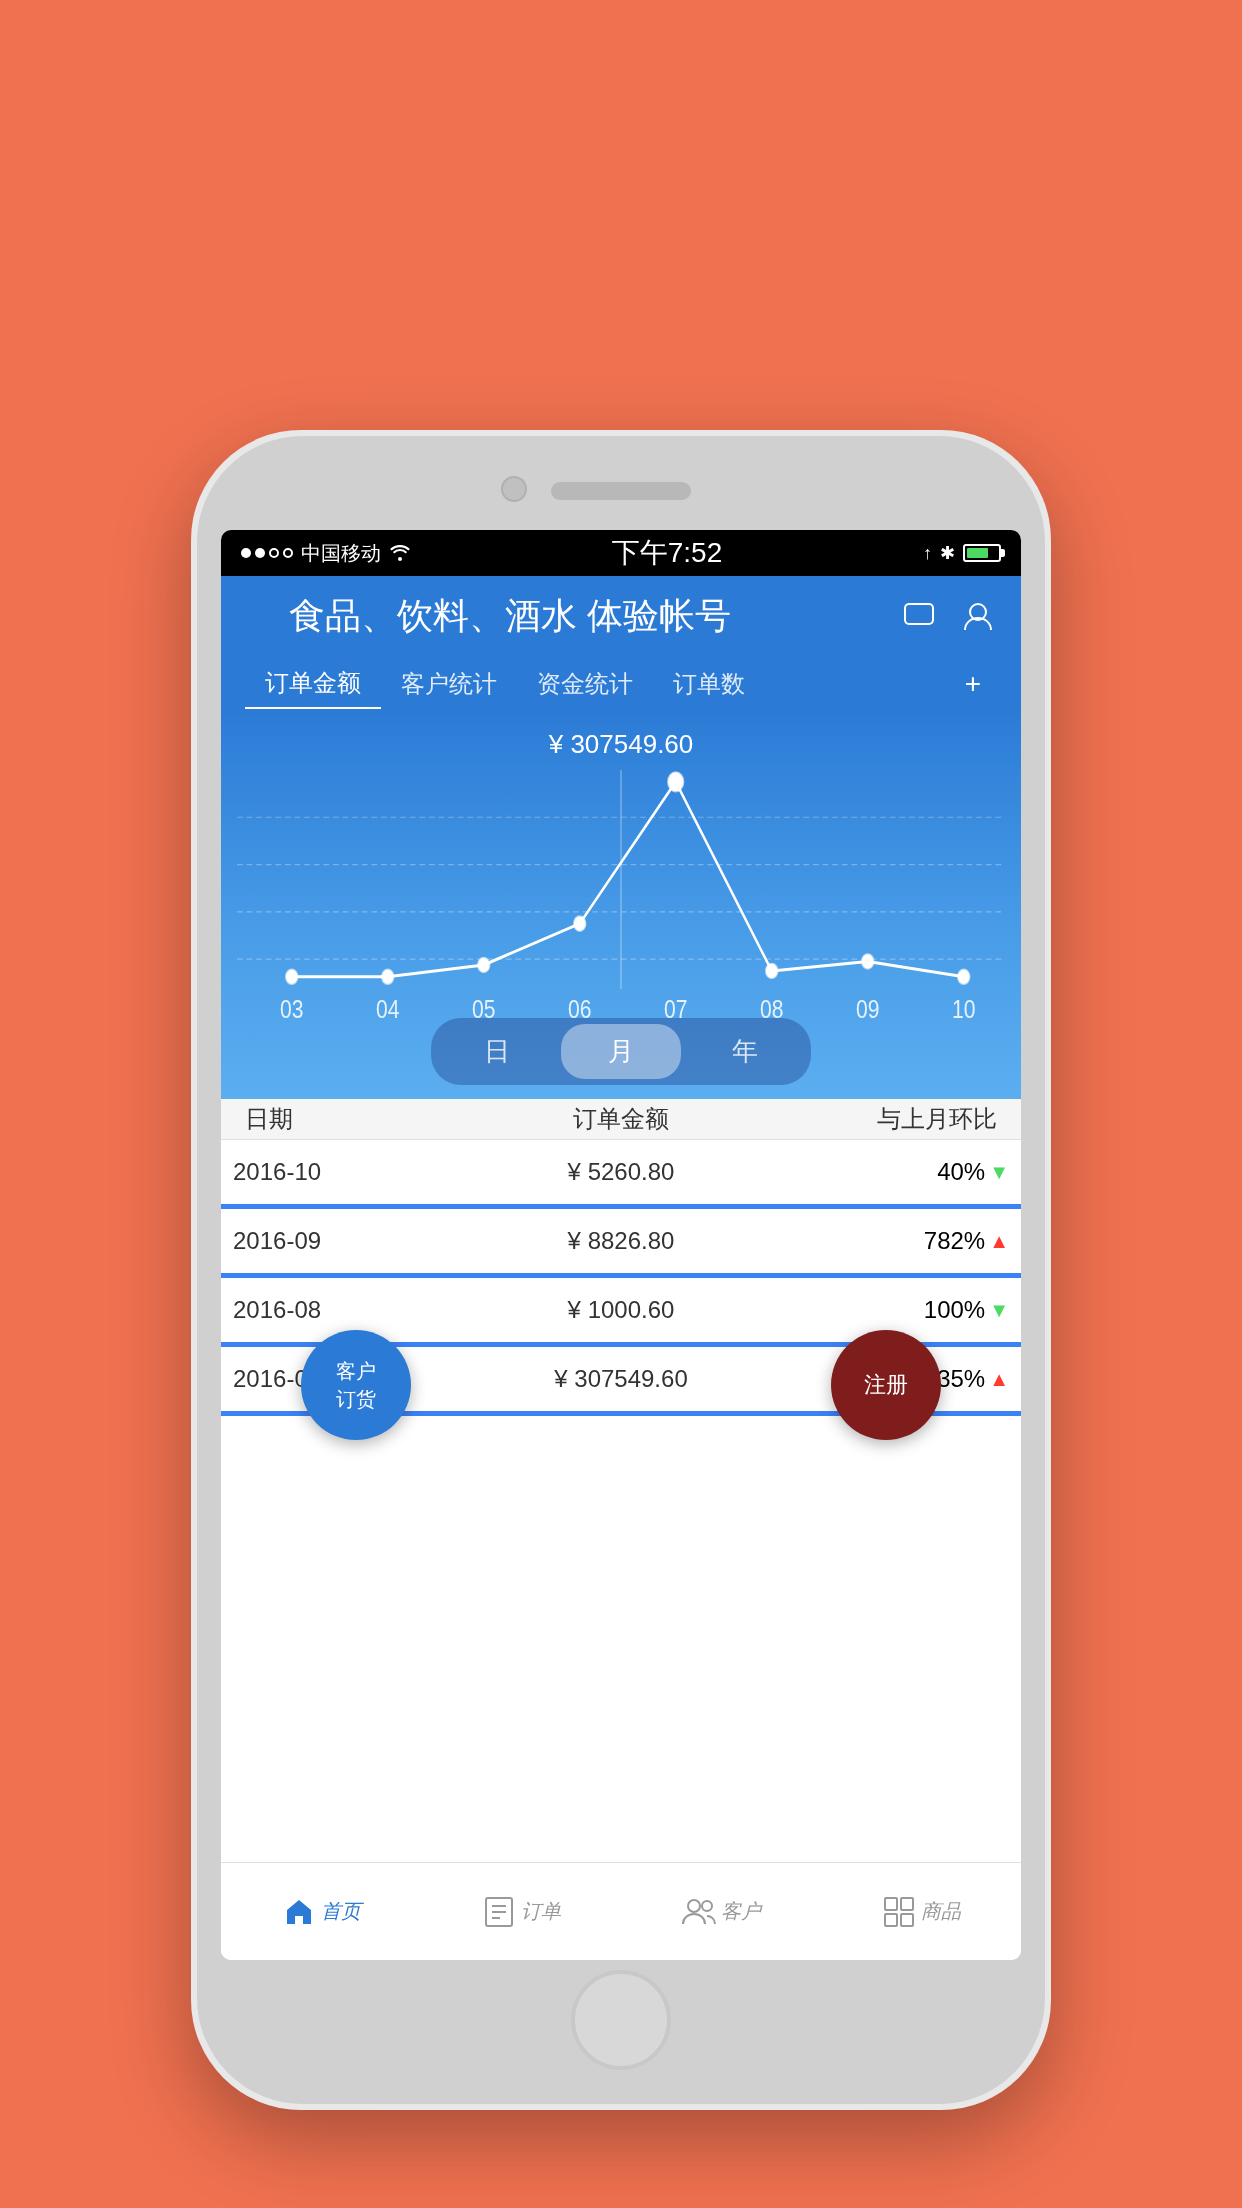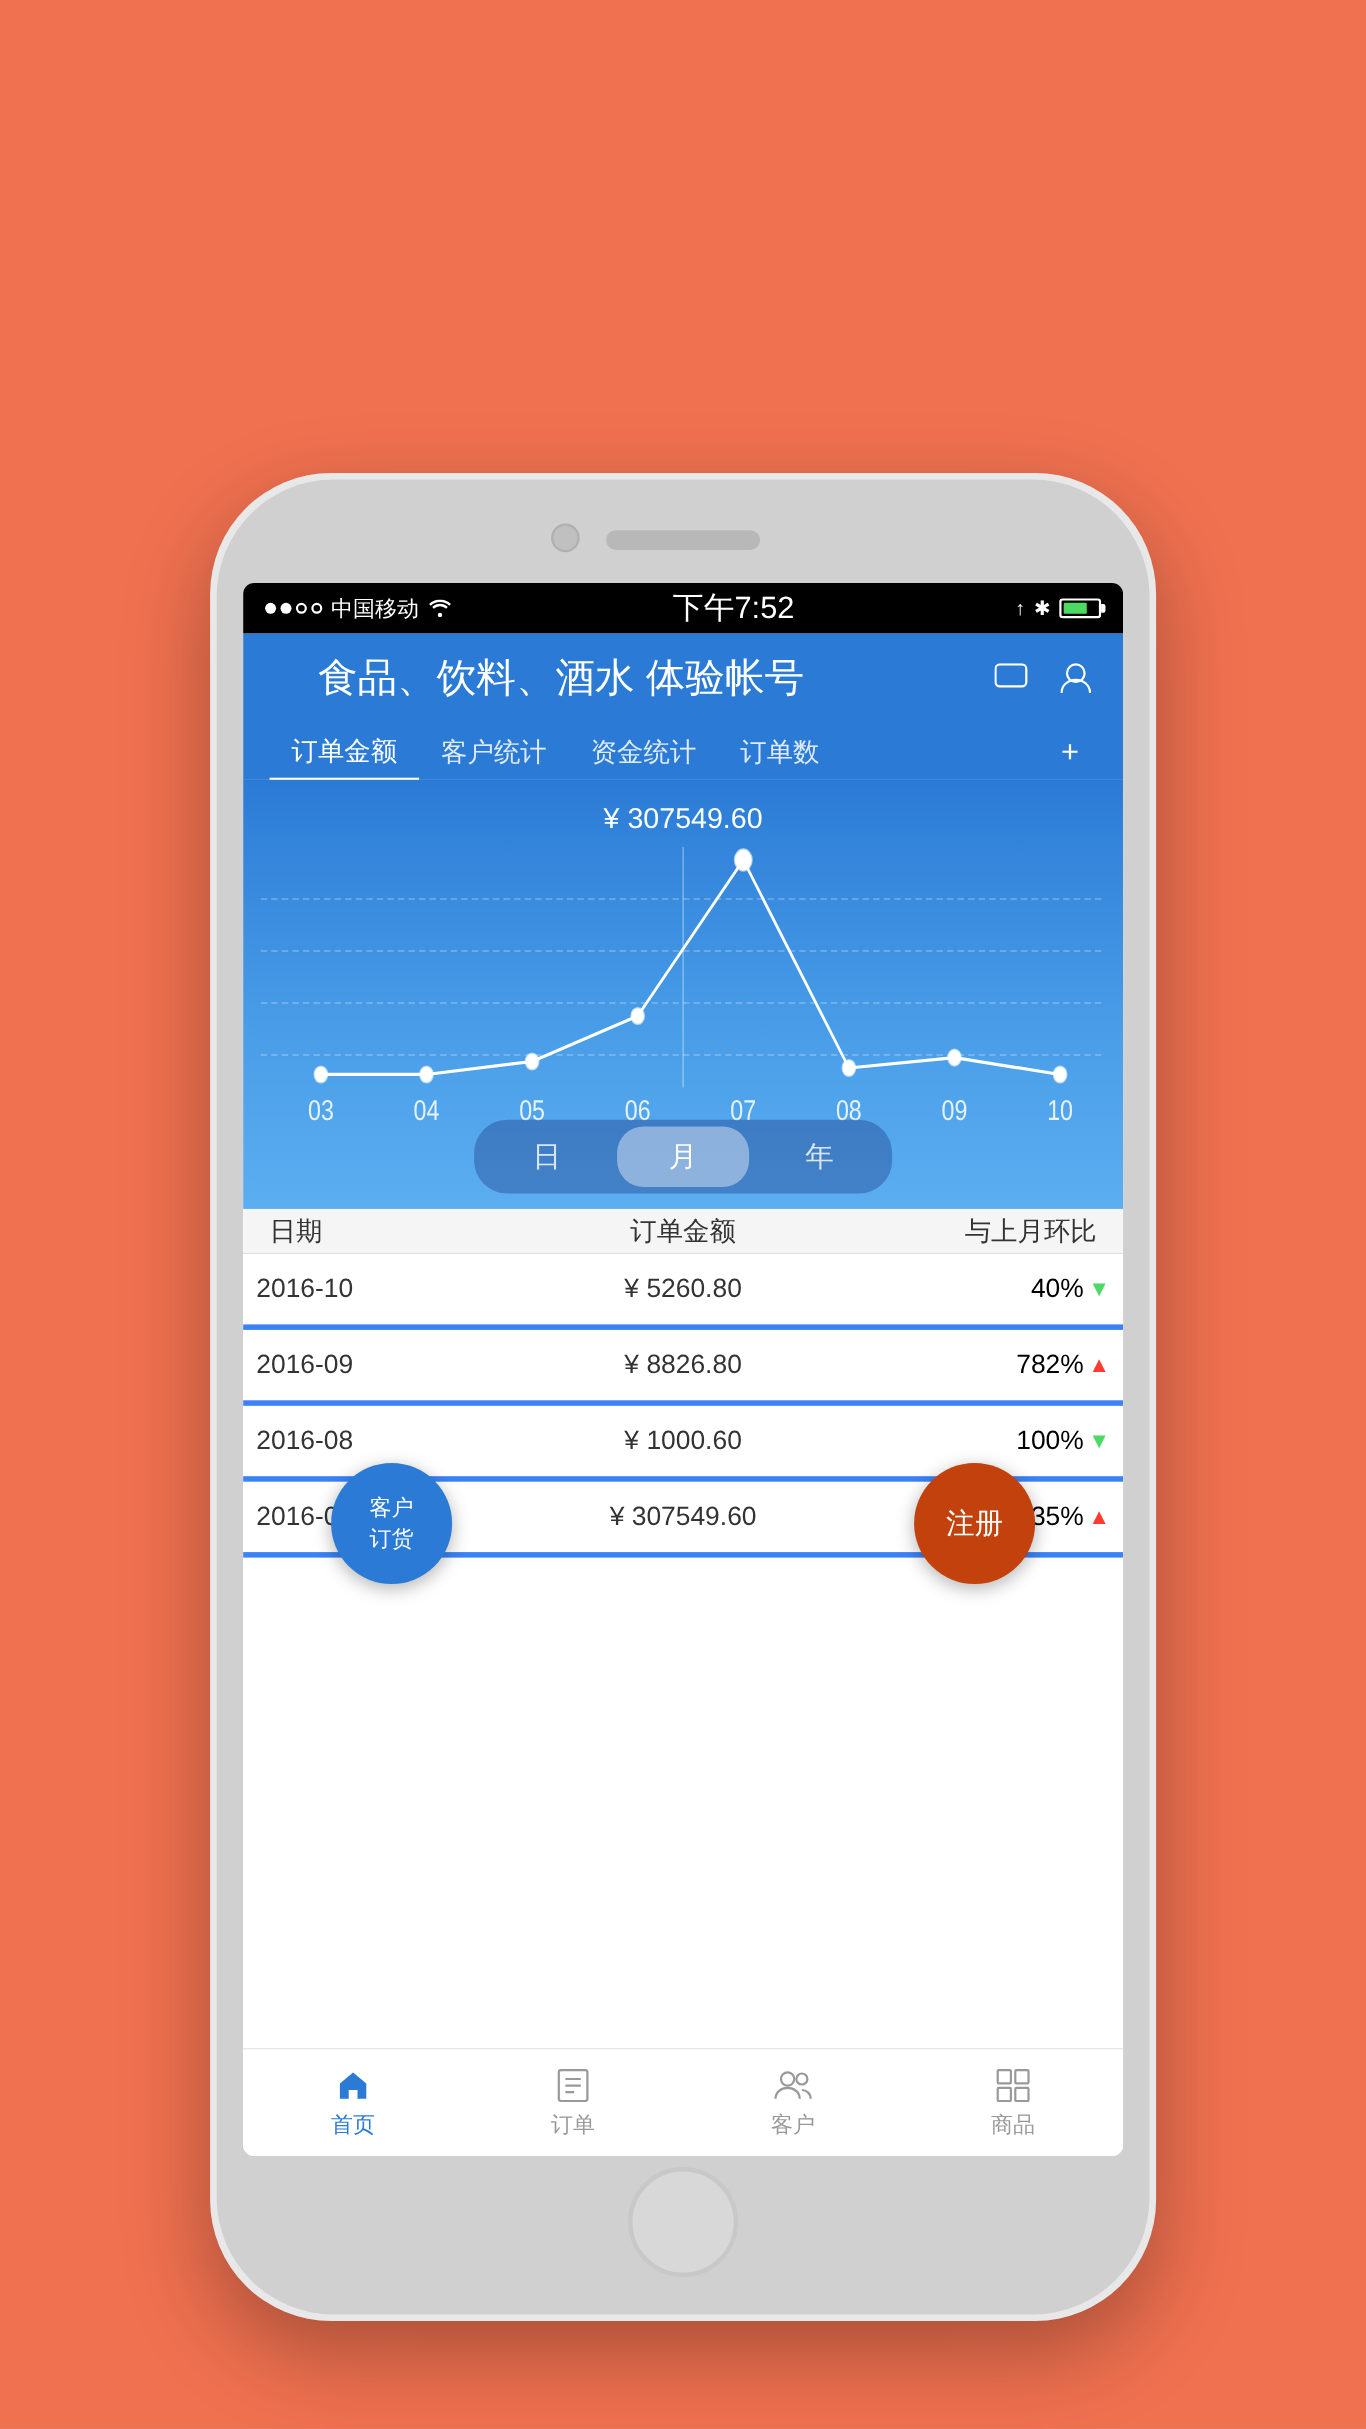"注册" .float-btn-register { background: #c2410c -> #7f1d1d; font-size: 26px -> 22px }
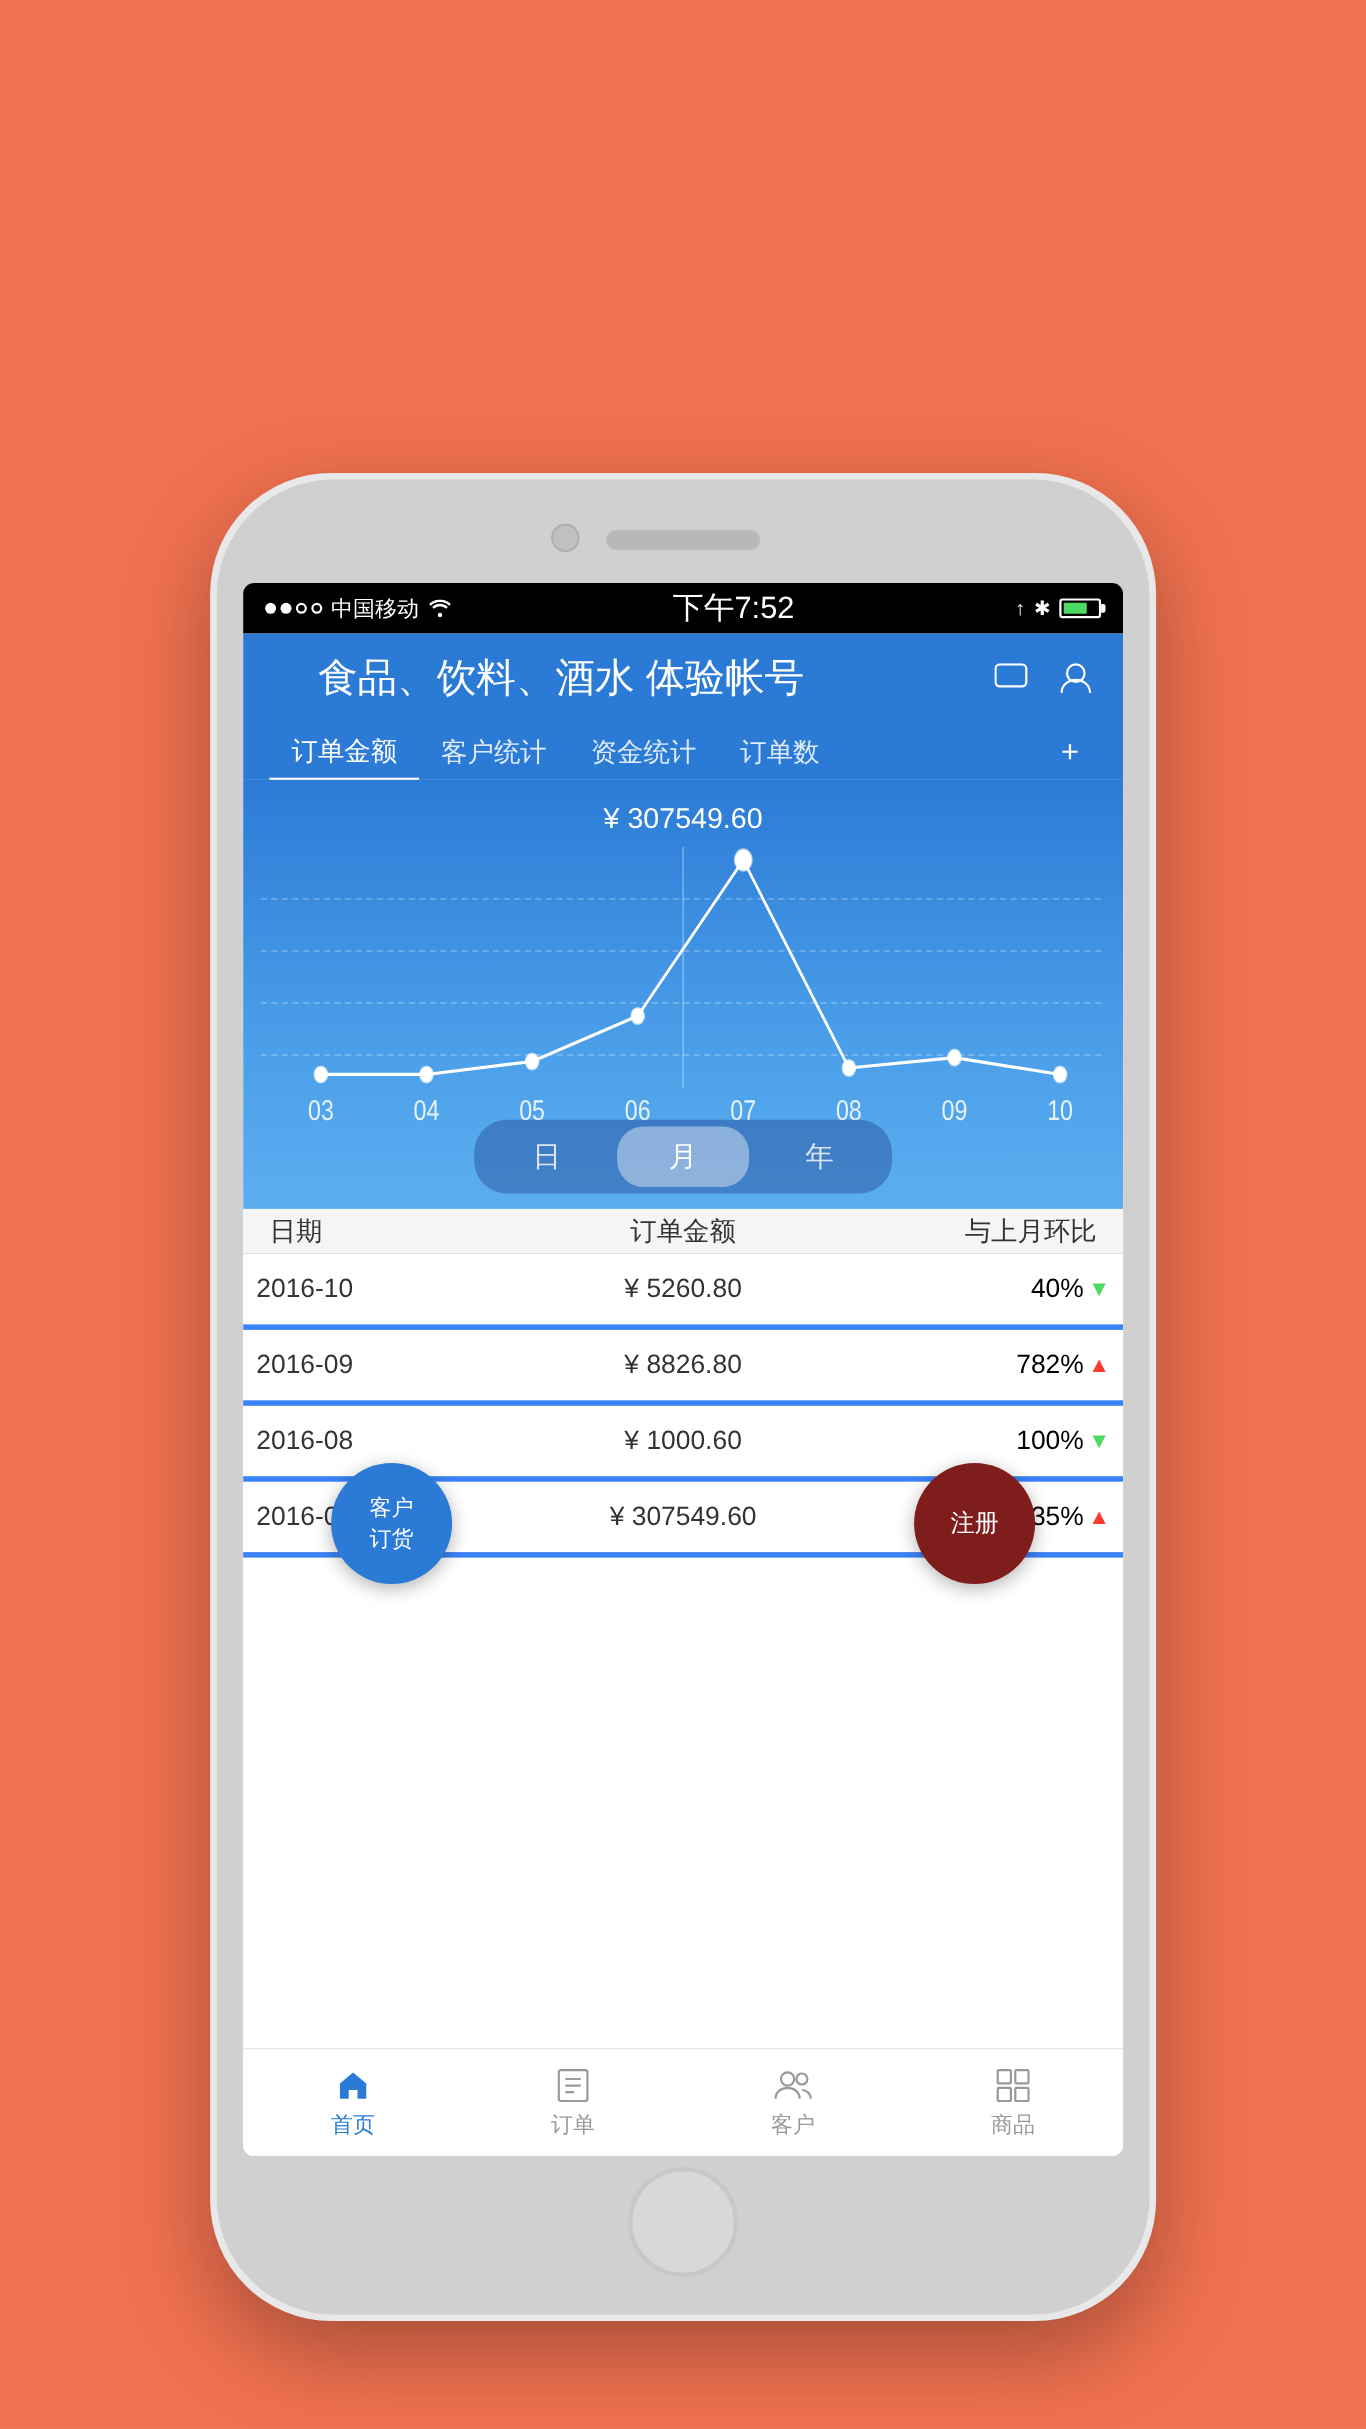"首页" .nav-item { flex-direction: column -> row; font-style: none -> italic }
